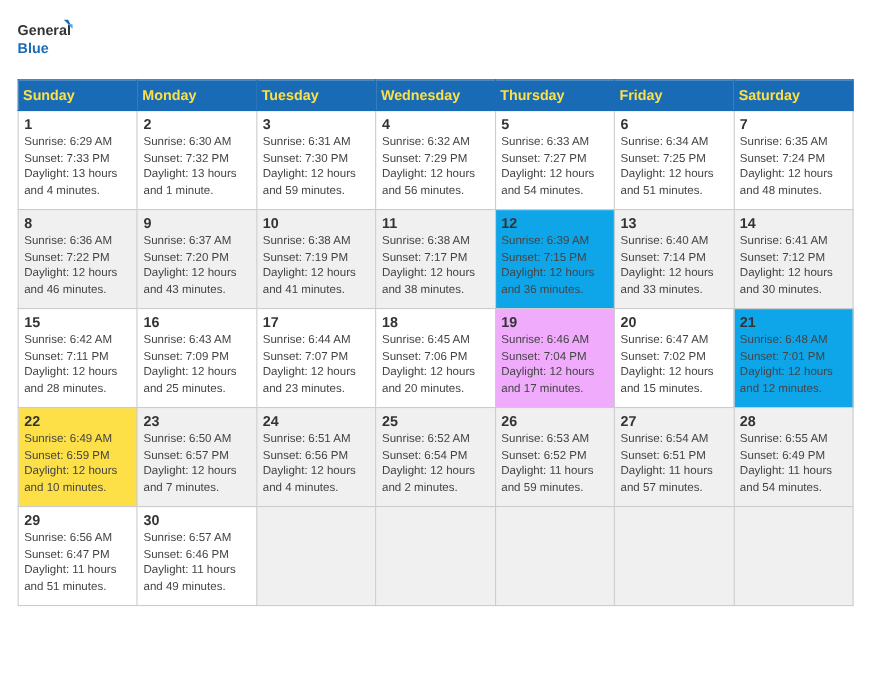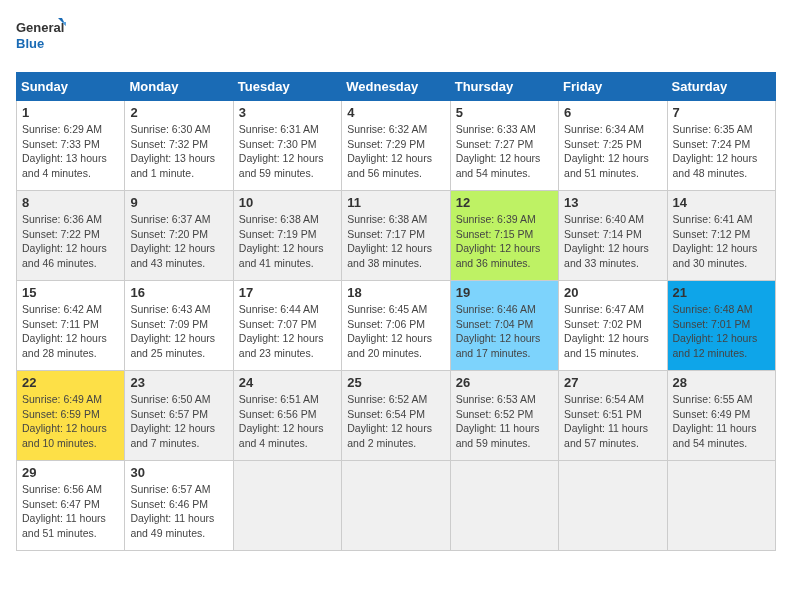"Sunday" thead tr th { color: #ffffff -> #fde047 }
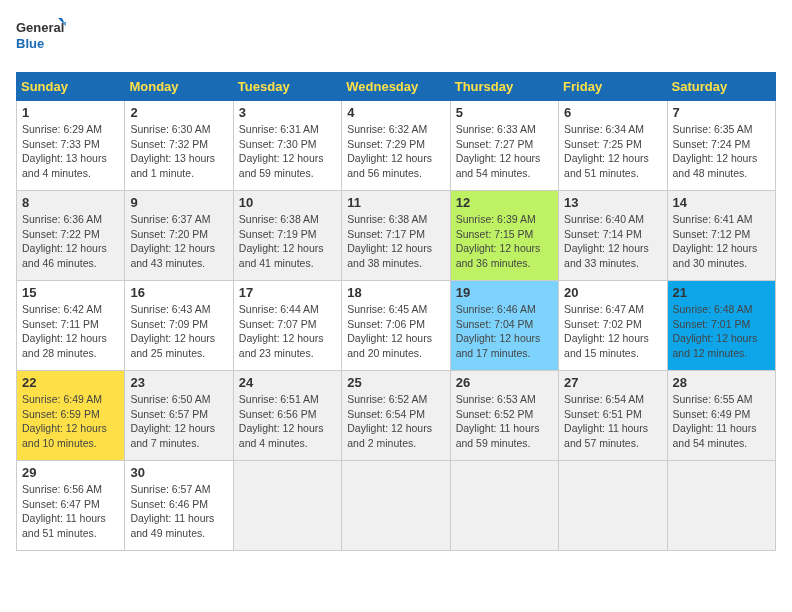"12" td { background: #bef264 -> #0ea5e9 }
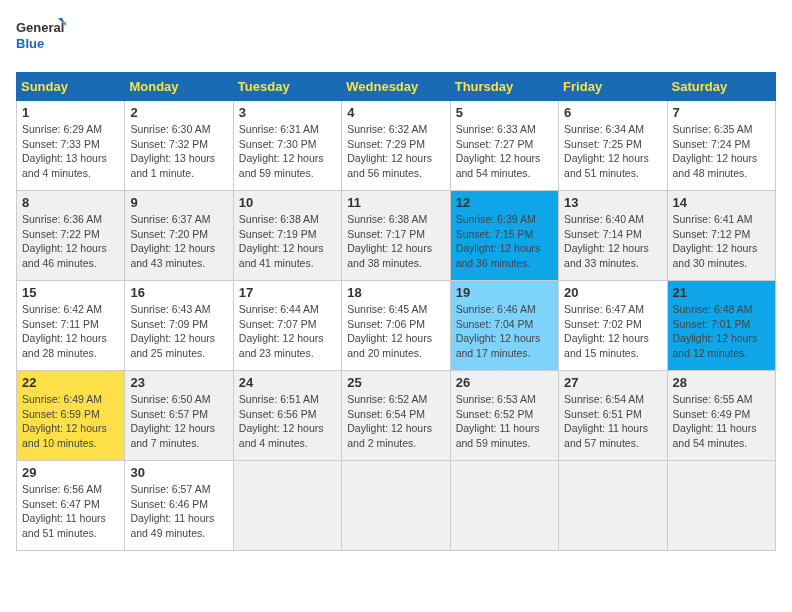"19" td { background: #7dd3fc -> #f0abfc }
